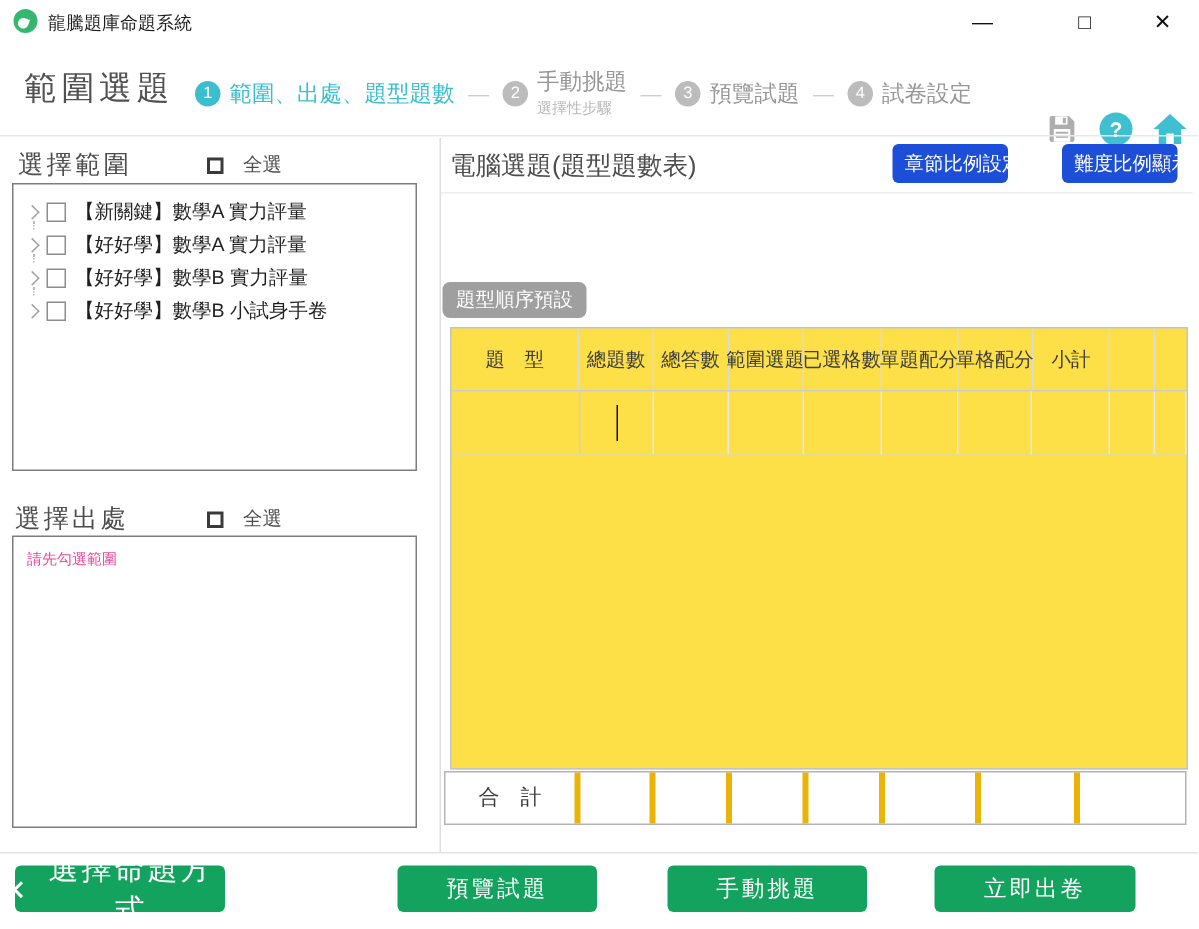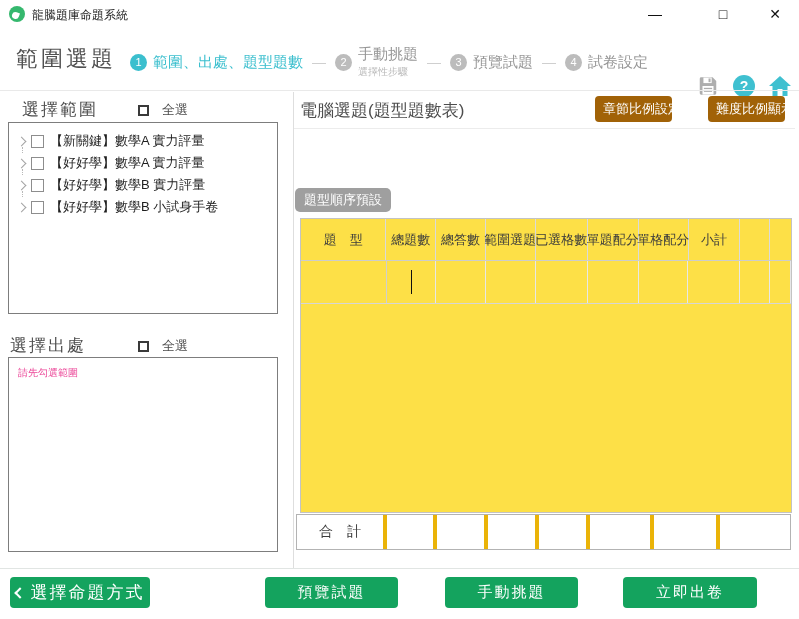"選擇範圍" div.sect-title { left: 22px -> 12px }
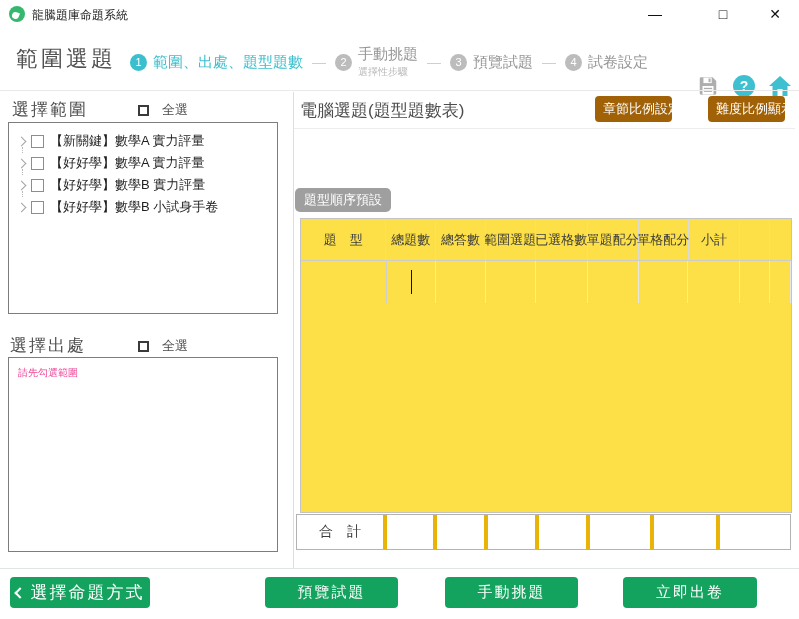"章節比例設定" .pill { background: #a16207 -> #1d4ed8 }
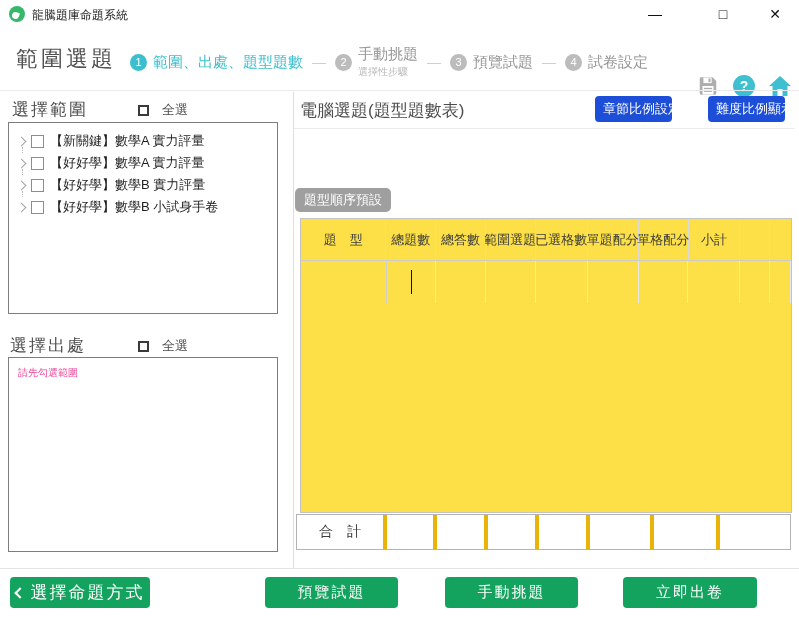"選擇命題方式" .action.back { font-size: 17px -> 20px }
